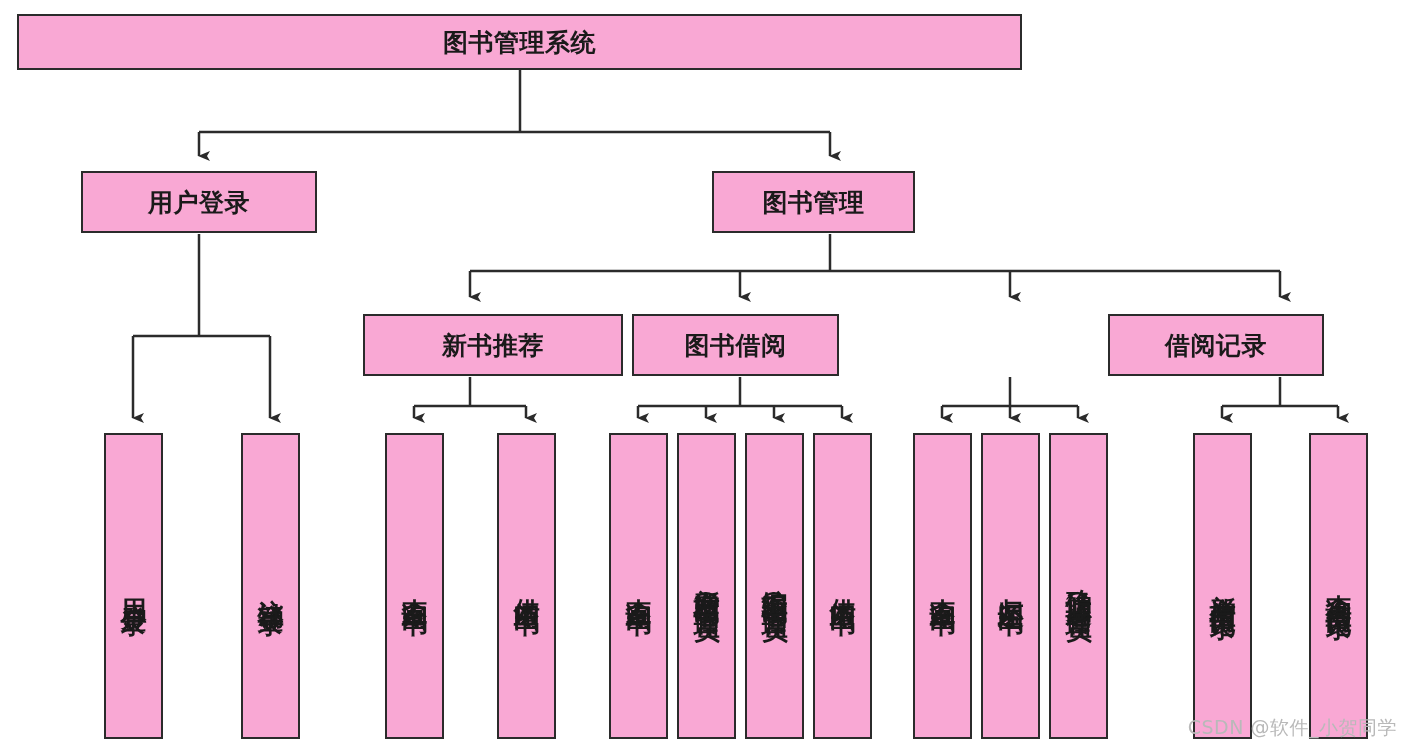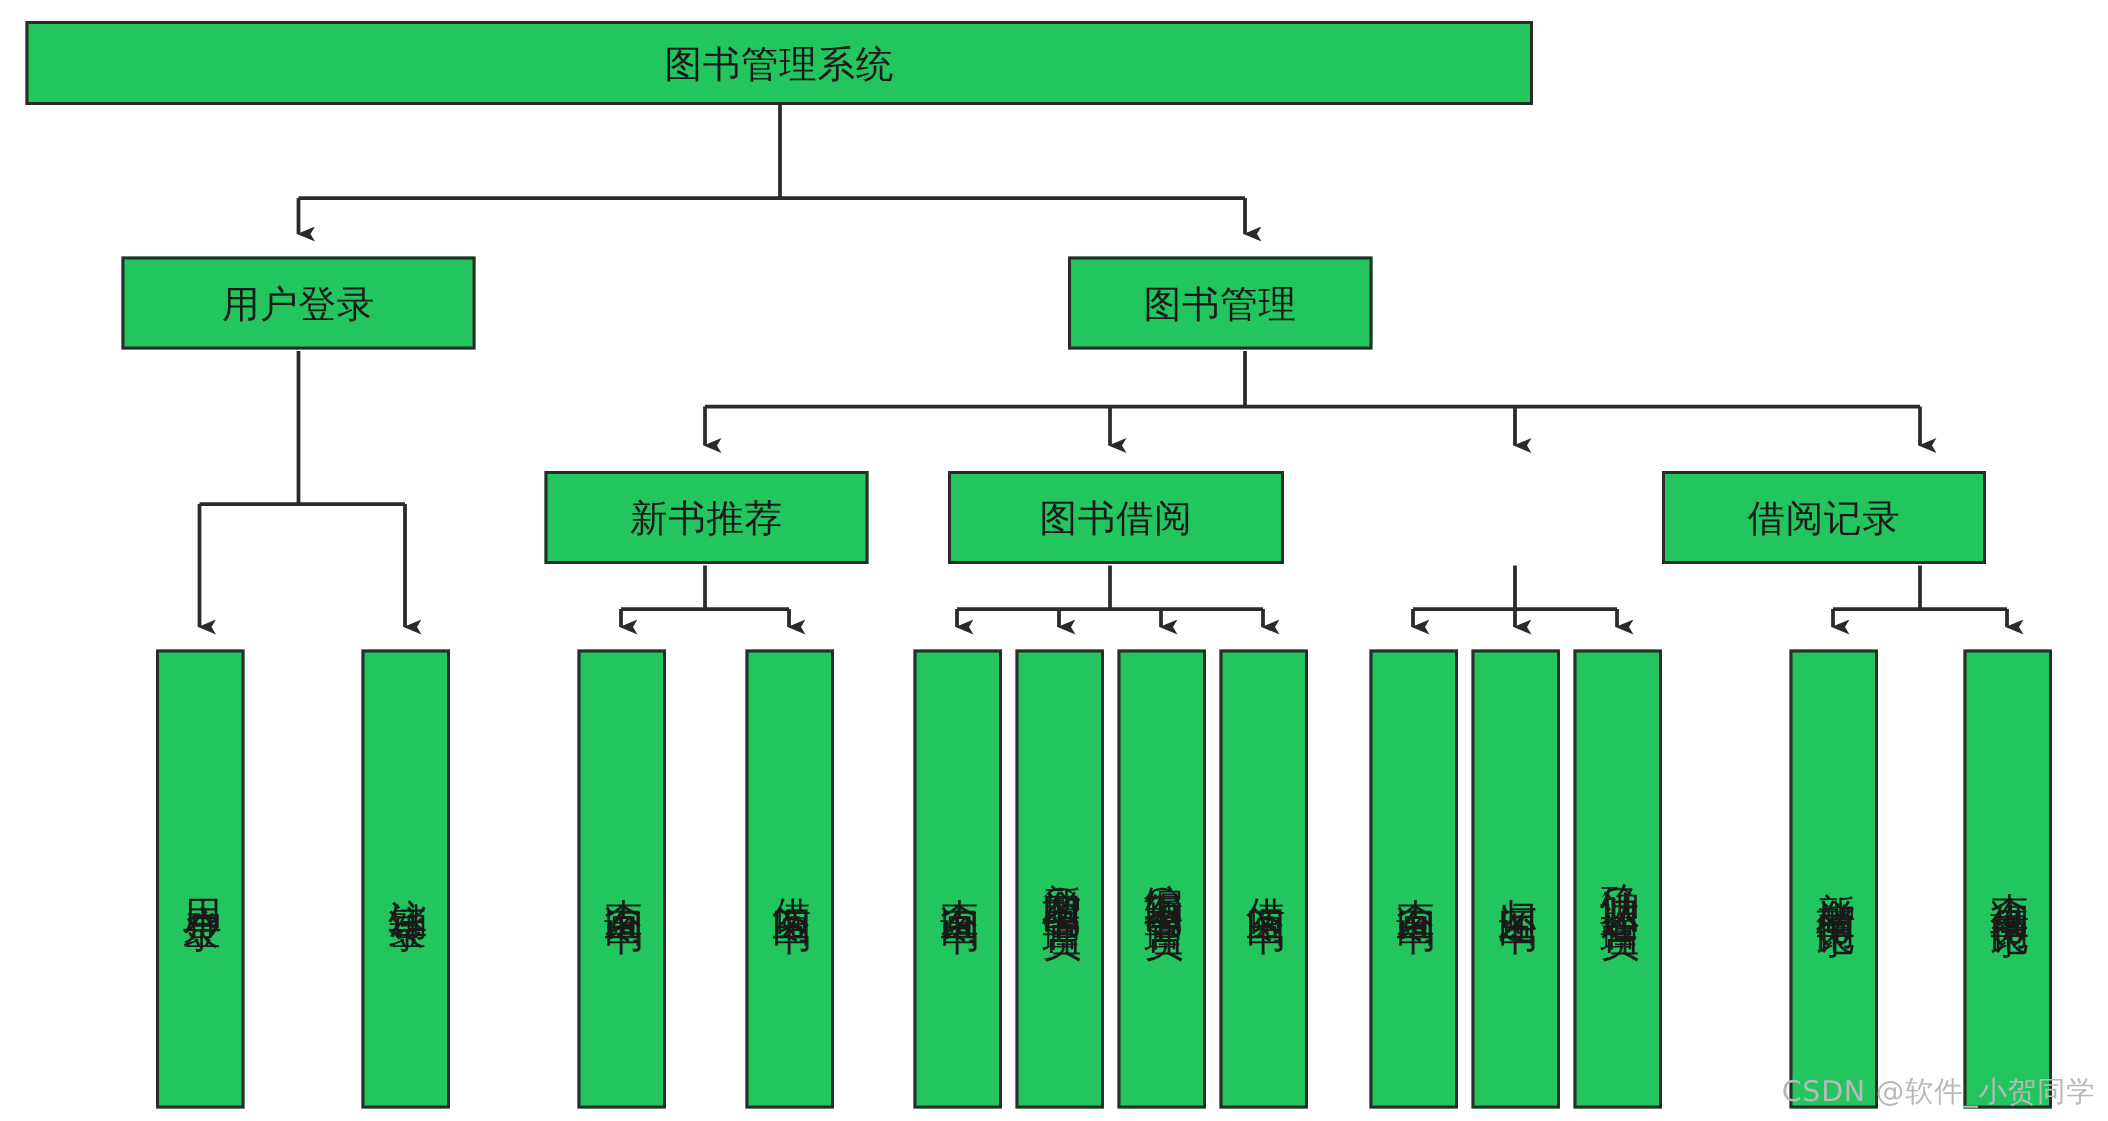"图书管理系统" .node { background: #22c55e -> #f9a8d4; font-weight: none -> bold }
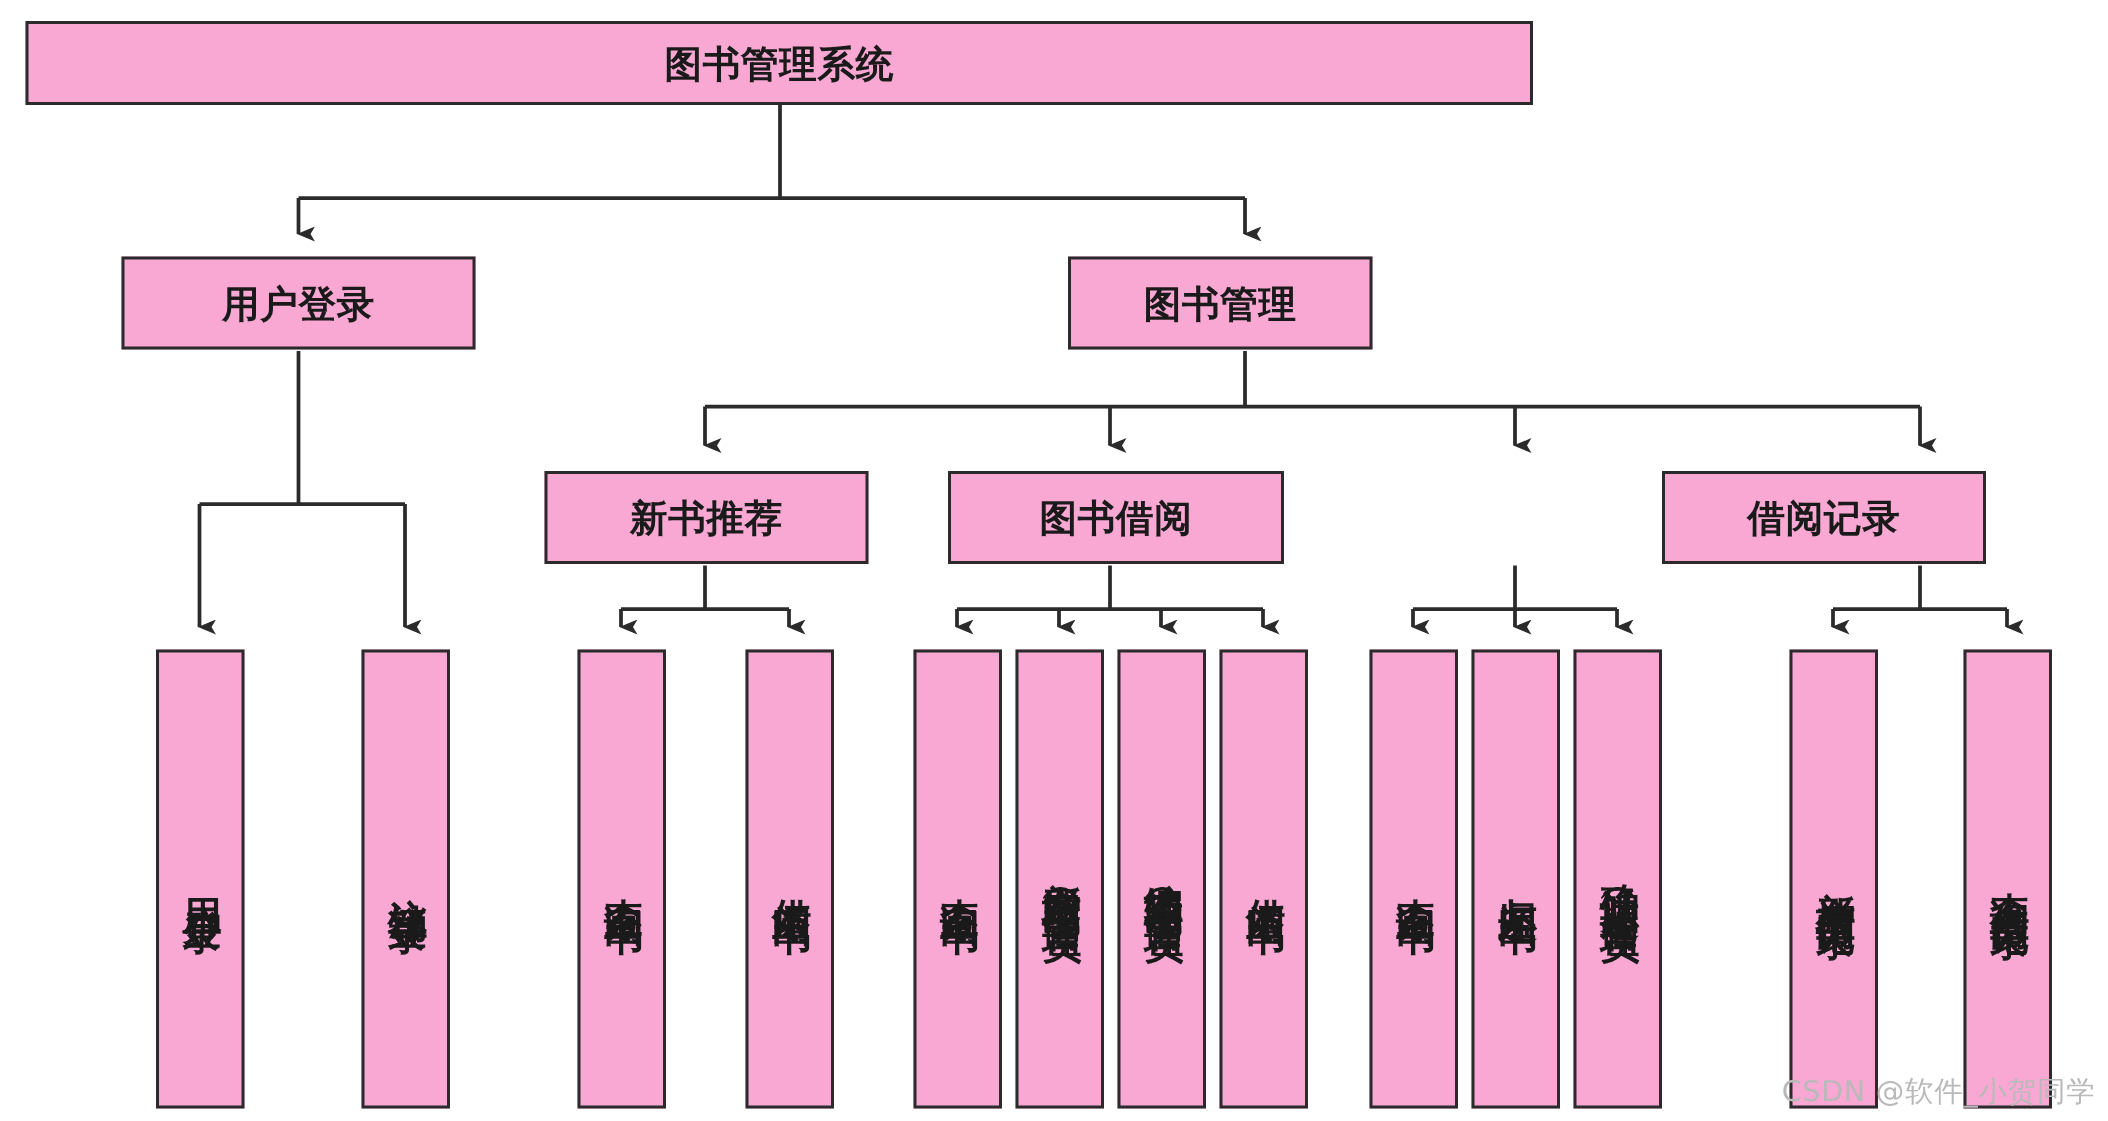"新书推荐" div.node { width: 216px -> 260px }
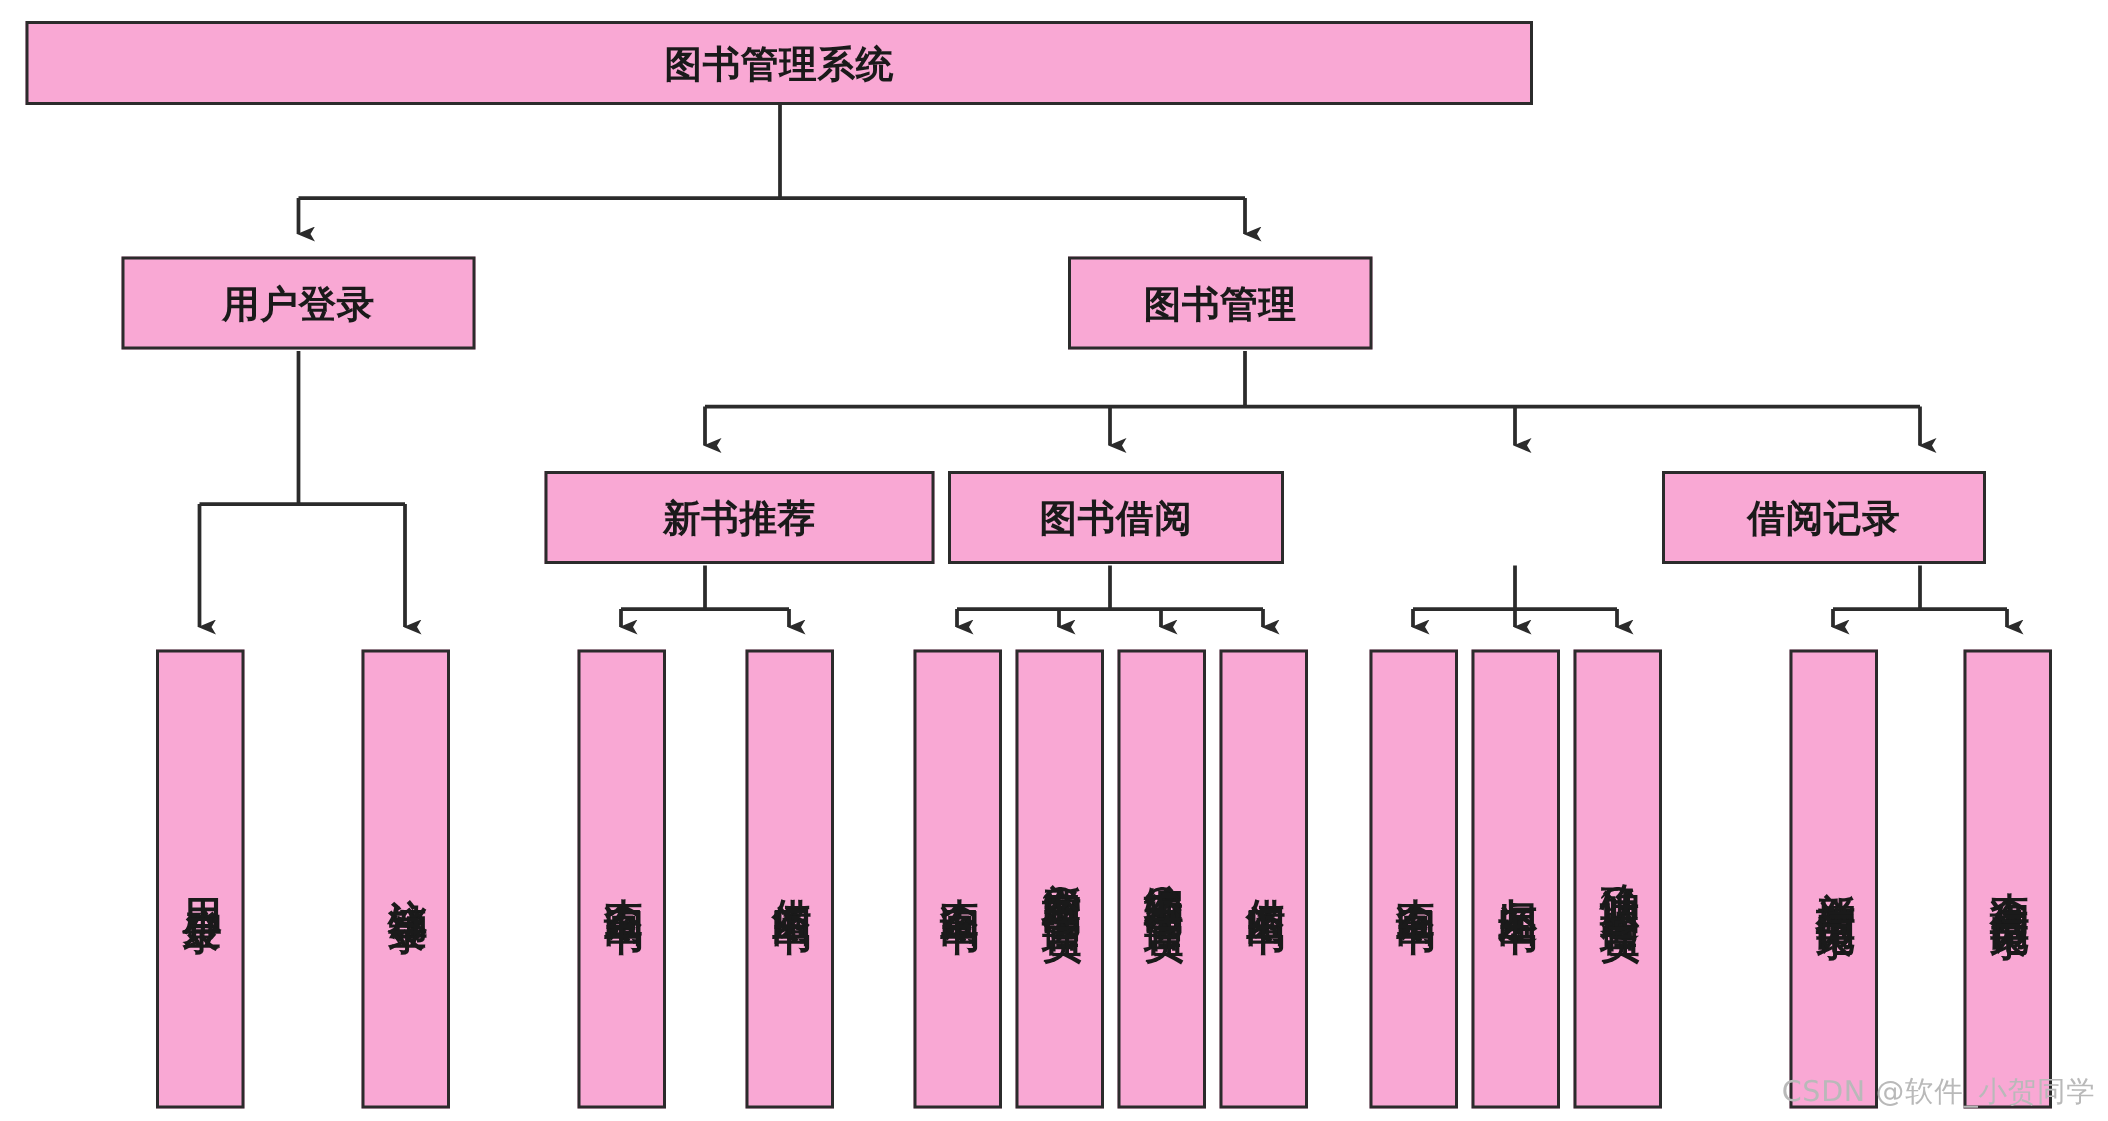"图书借阅" div.node { width: 224px -> 207px }
